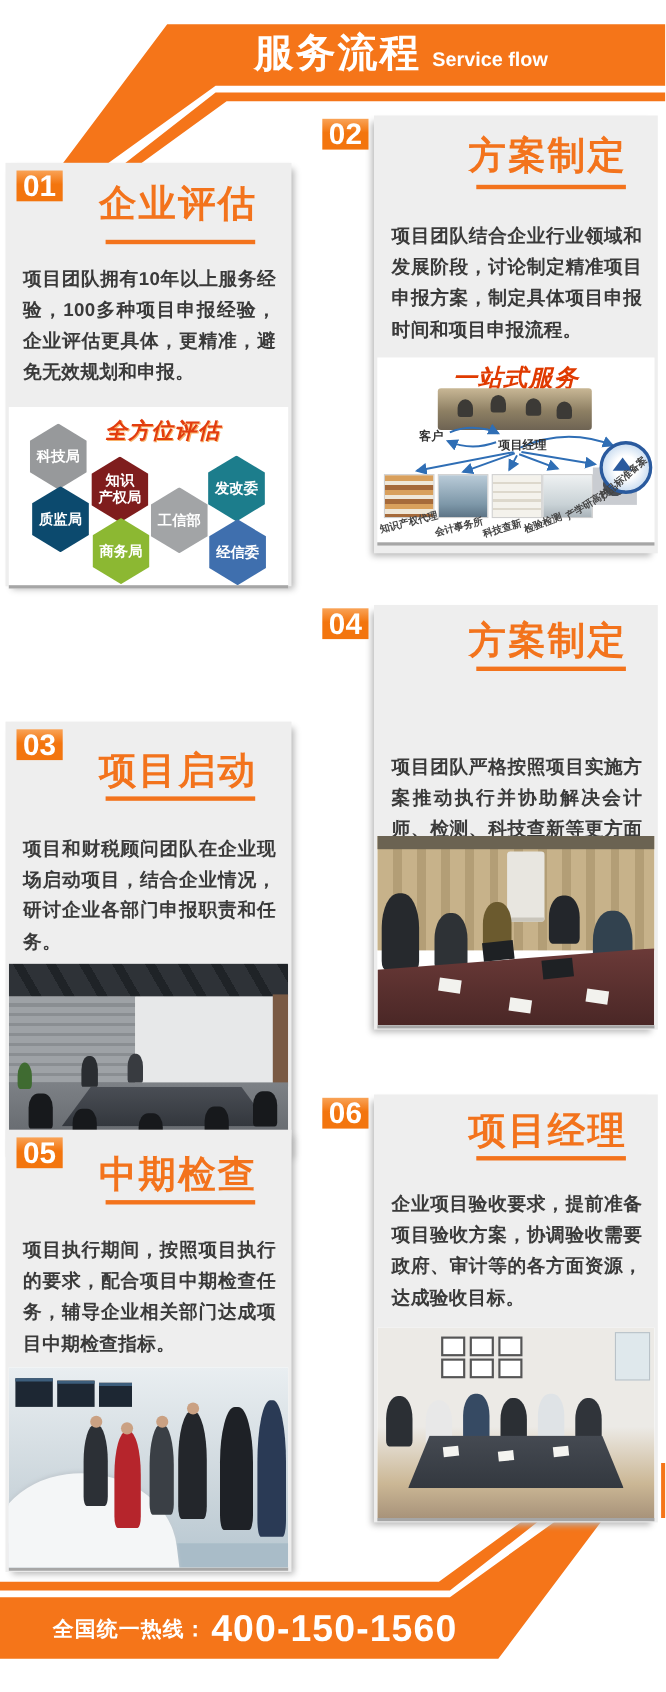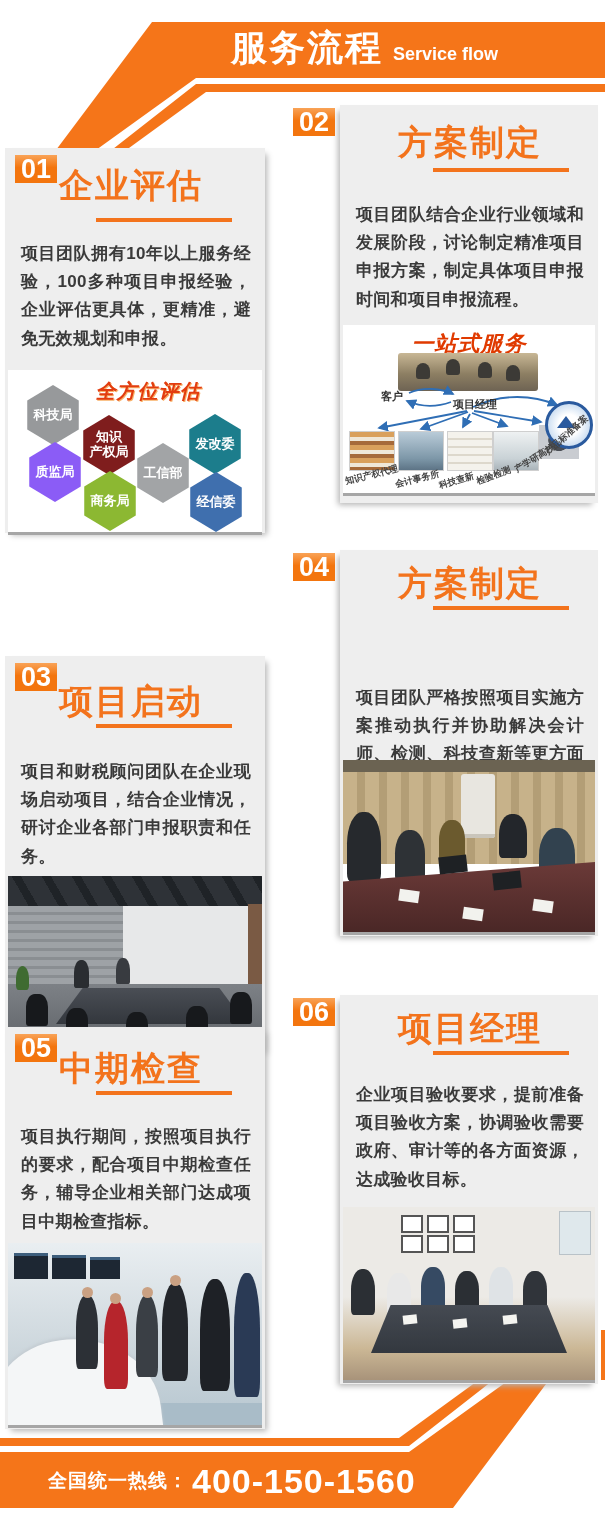"方案制定" .title { text-align: none -> center }
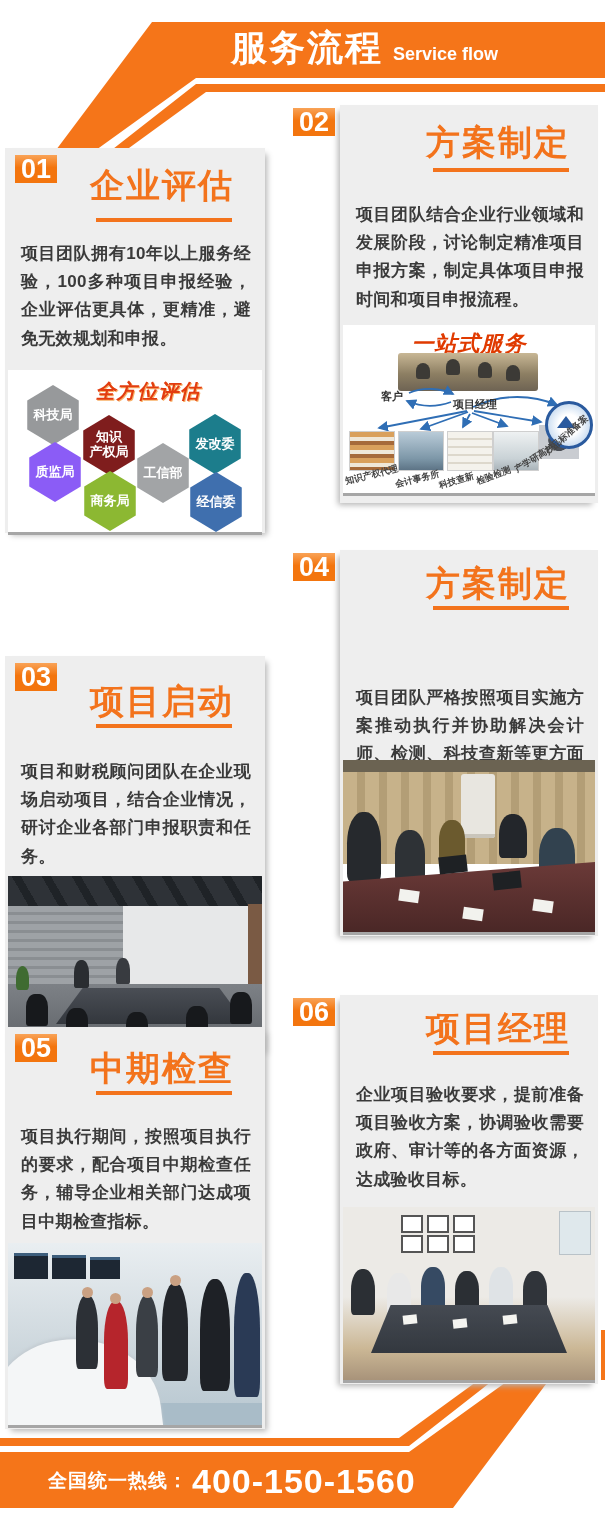"质监局" div.hex { background: #8b5cf6 -> #0c4a6e }
